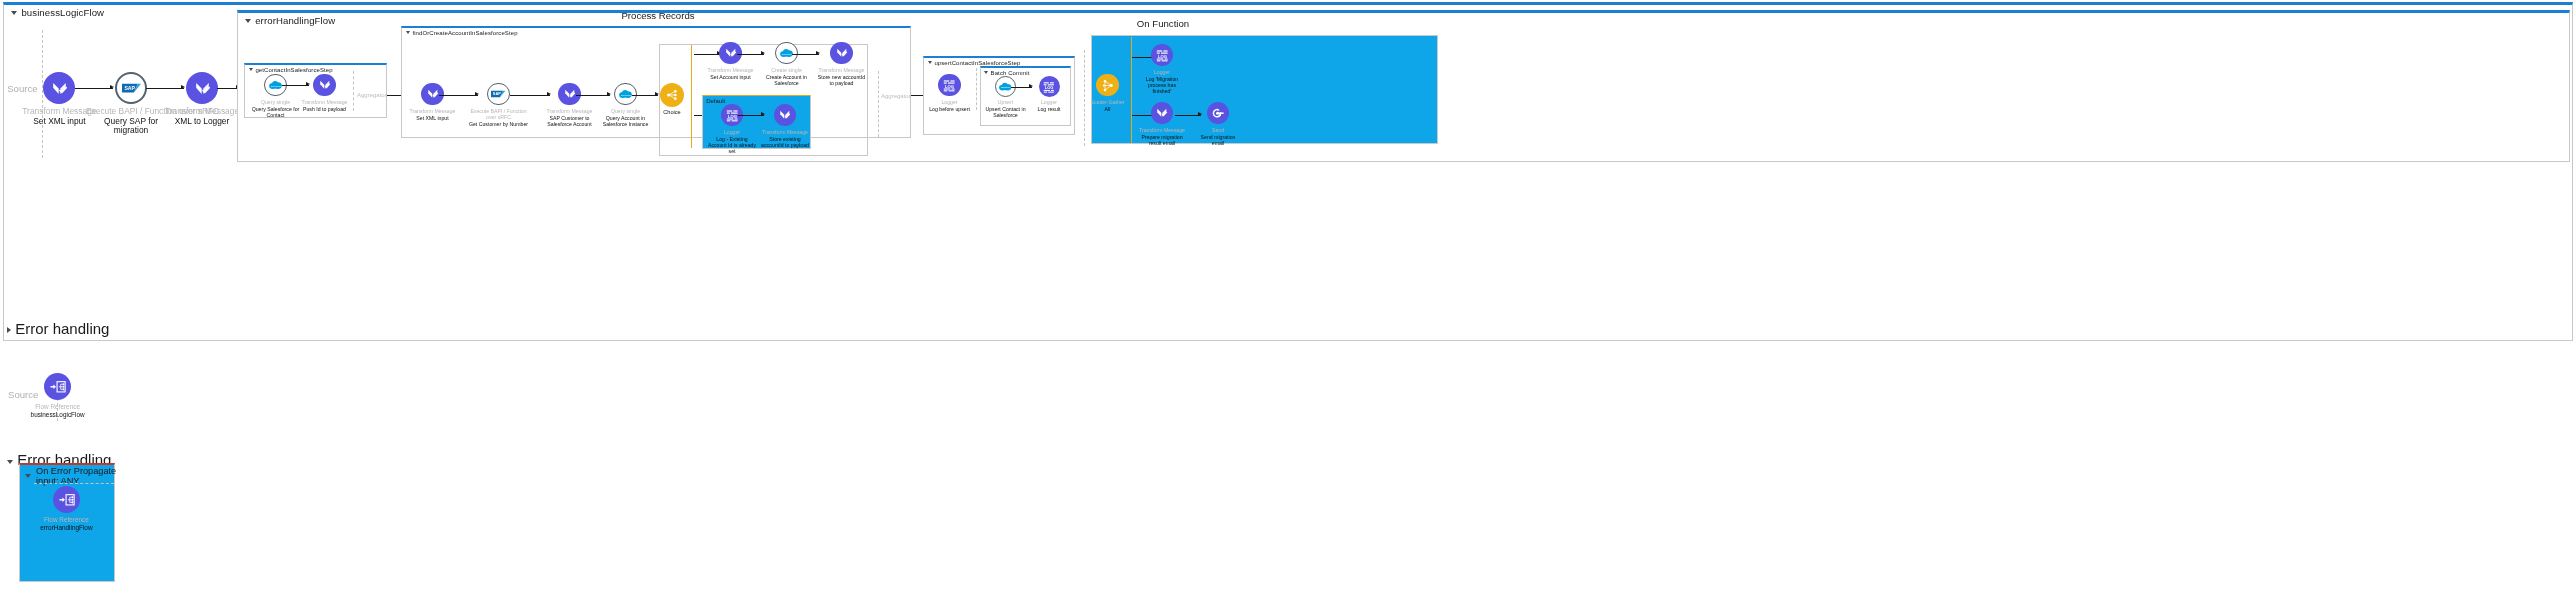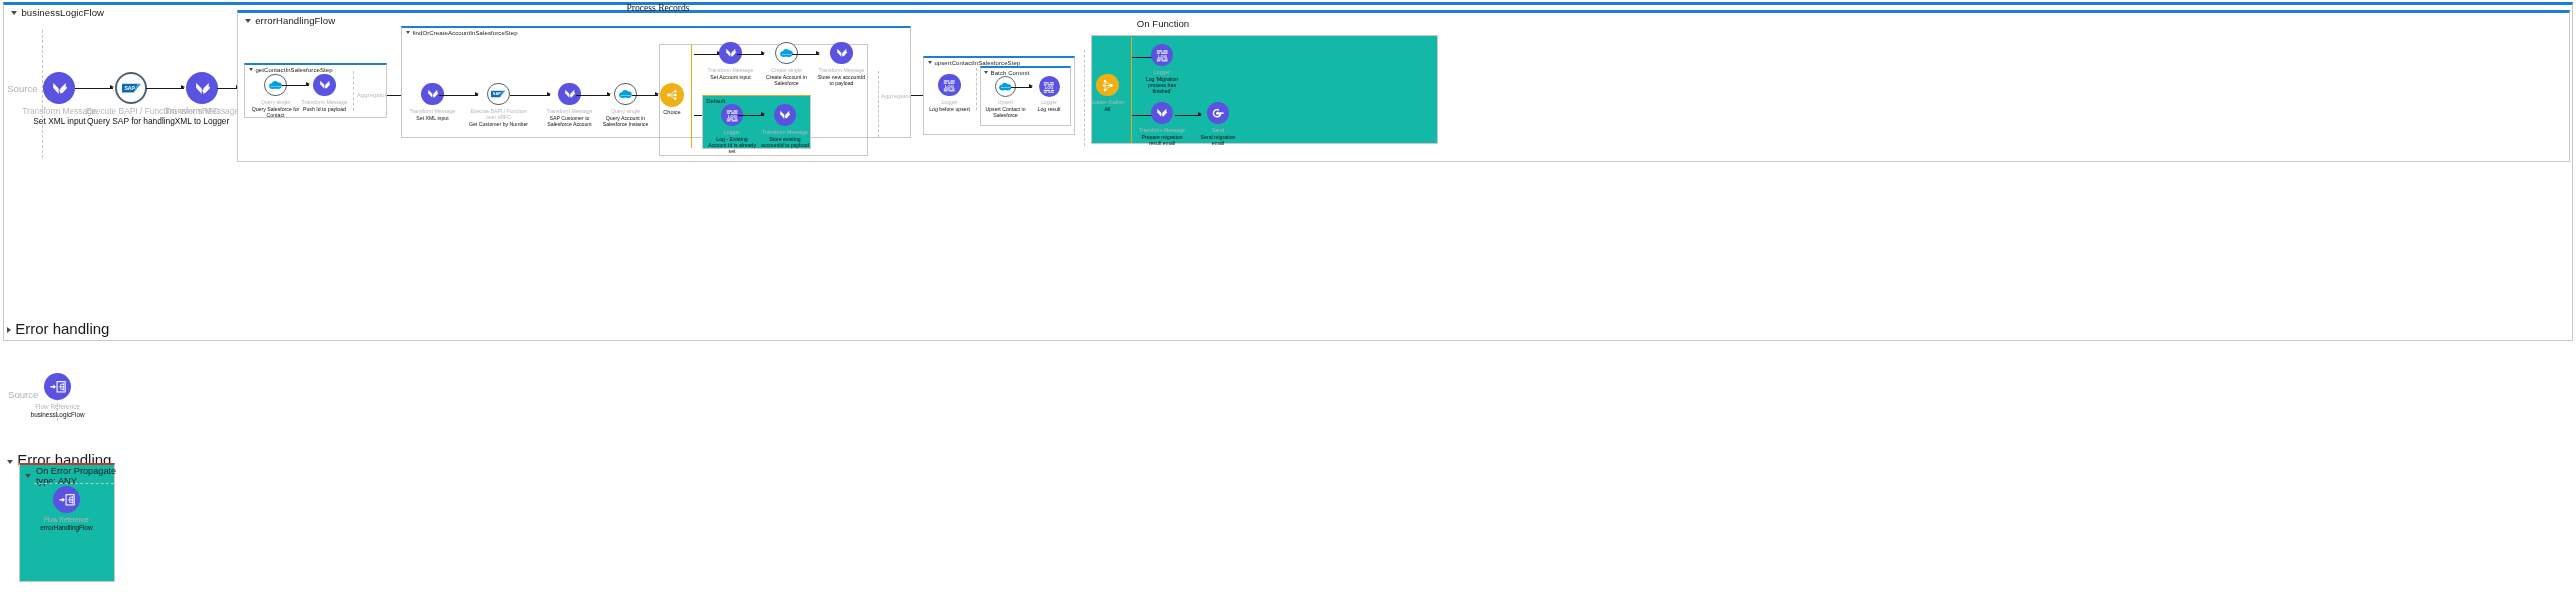"Process Records" div.section-cap { font-family: Liberation Serif, serif -> none; top: 2px -> 10px }
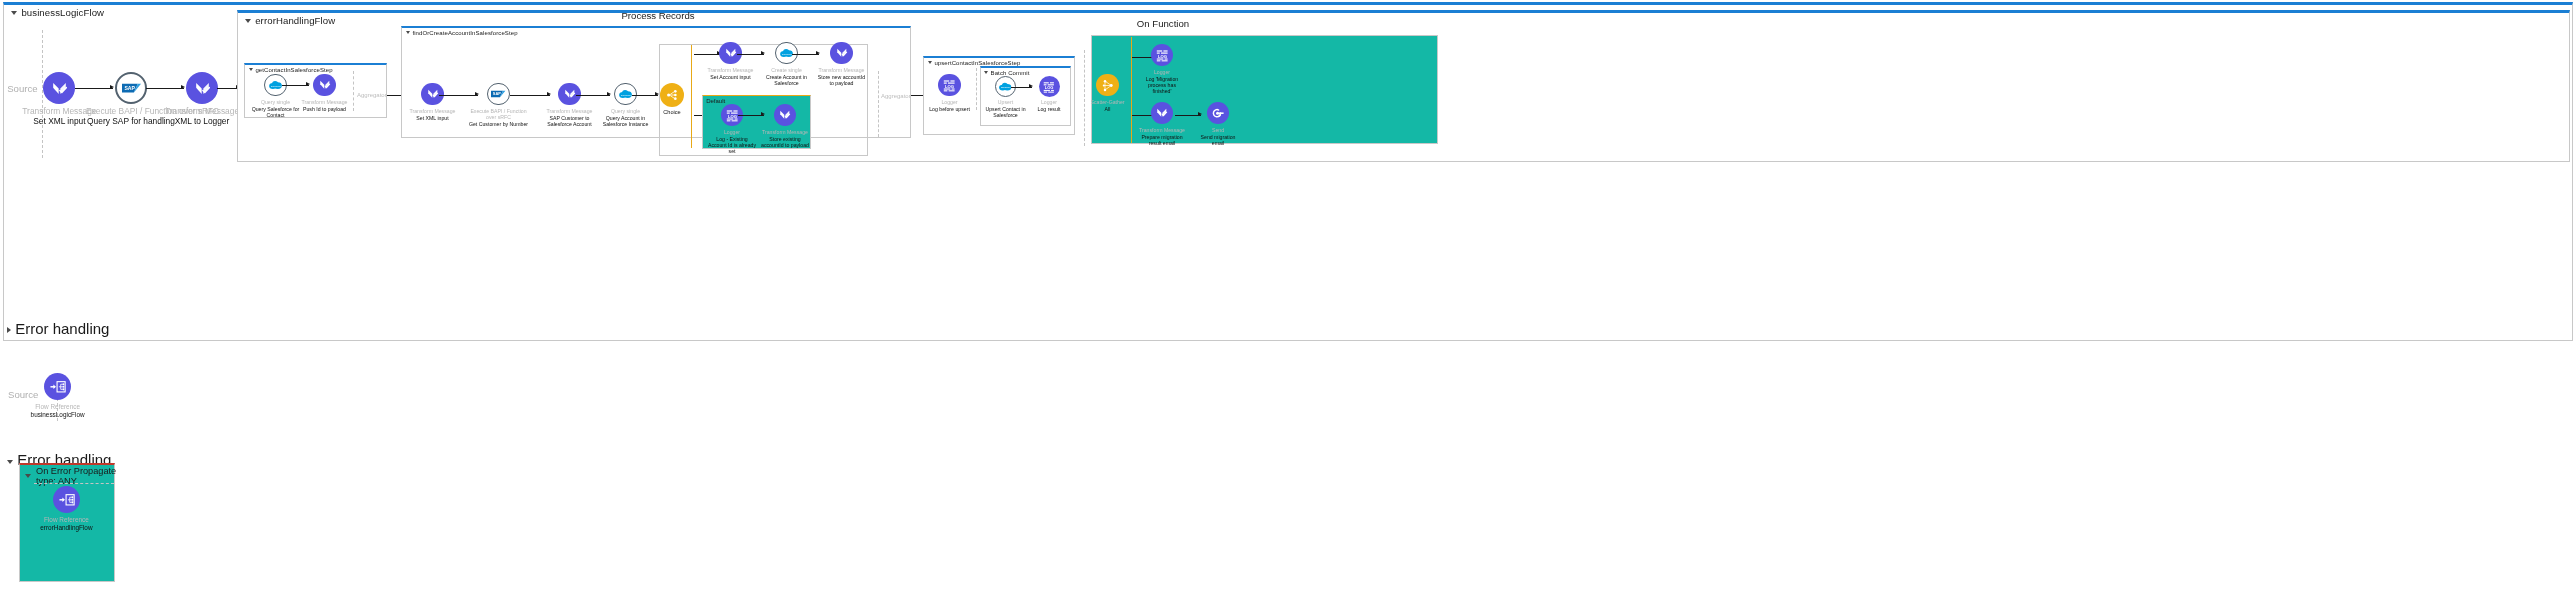"Query SAP for handling" div.nm { text: handling -> migration }
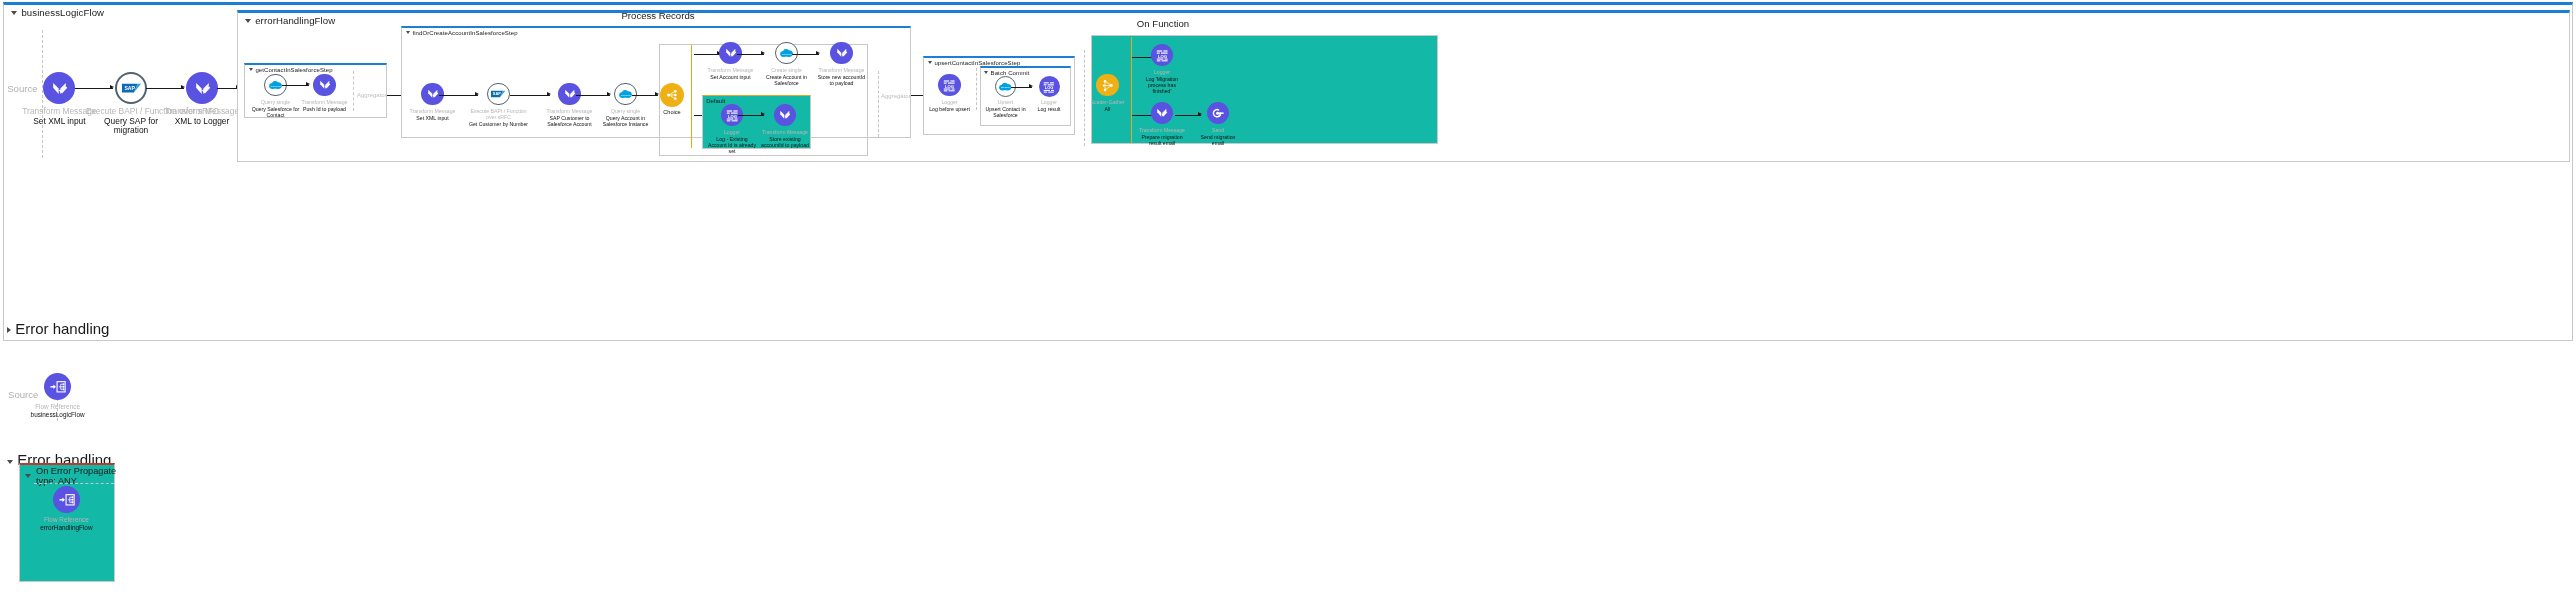"On Error Propagate" .plain-box { background: #14b8a6 -> #0ea5e9 }
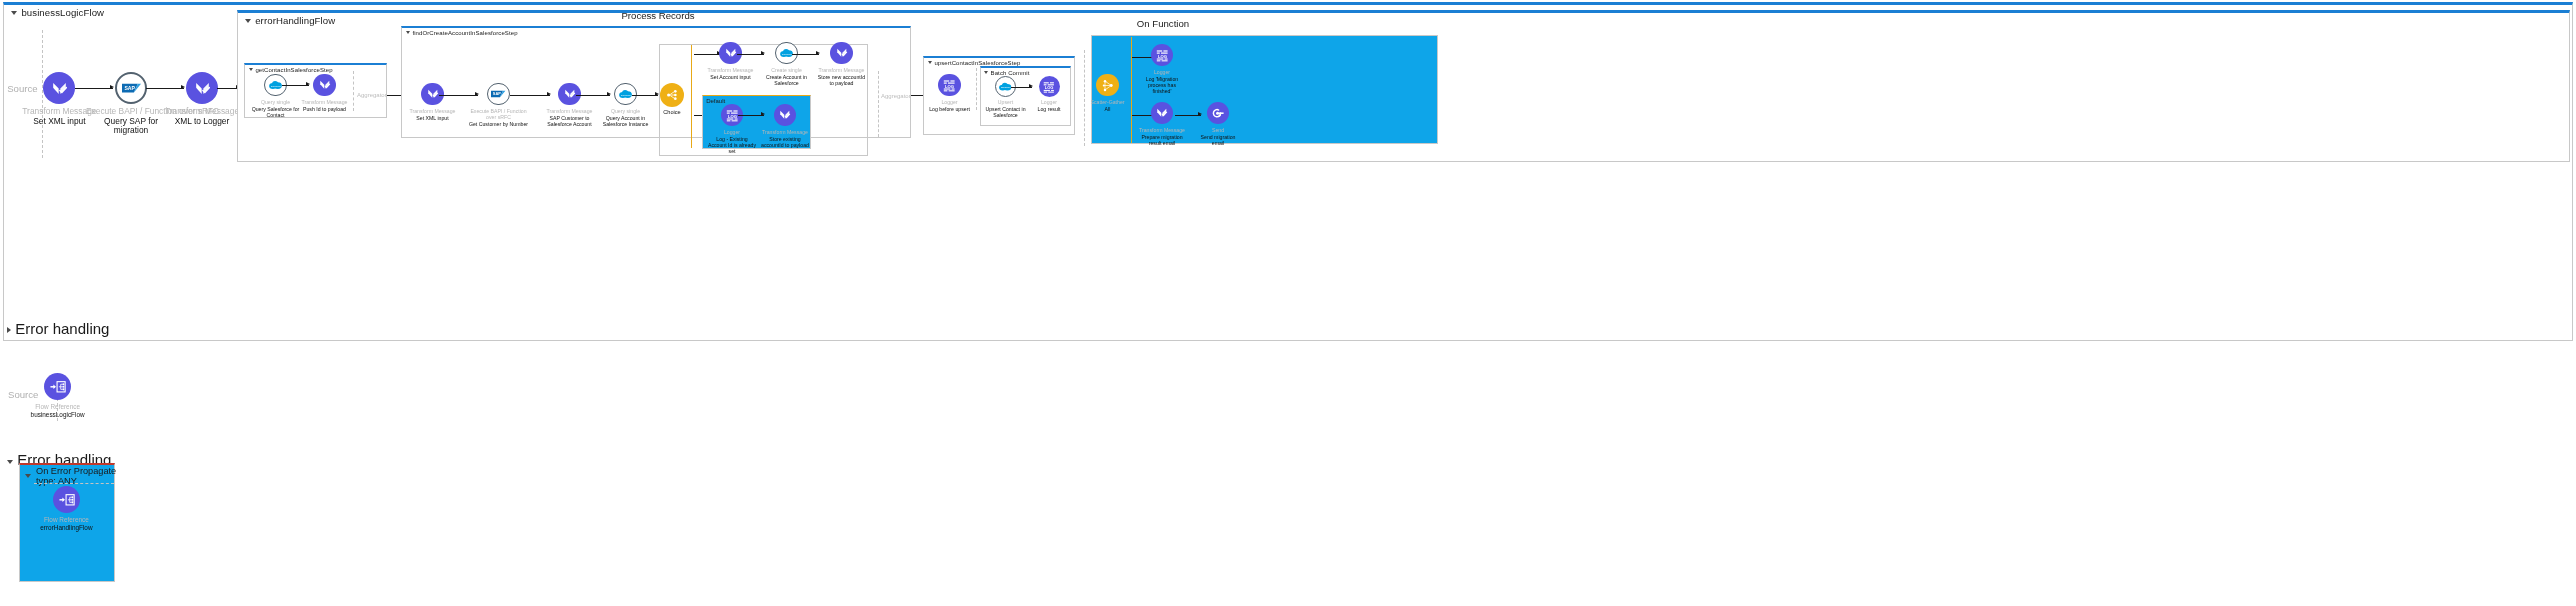"type: ANY" div { text: type -> input }
